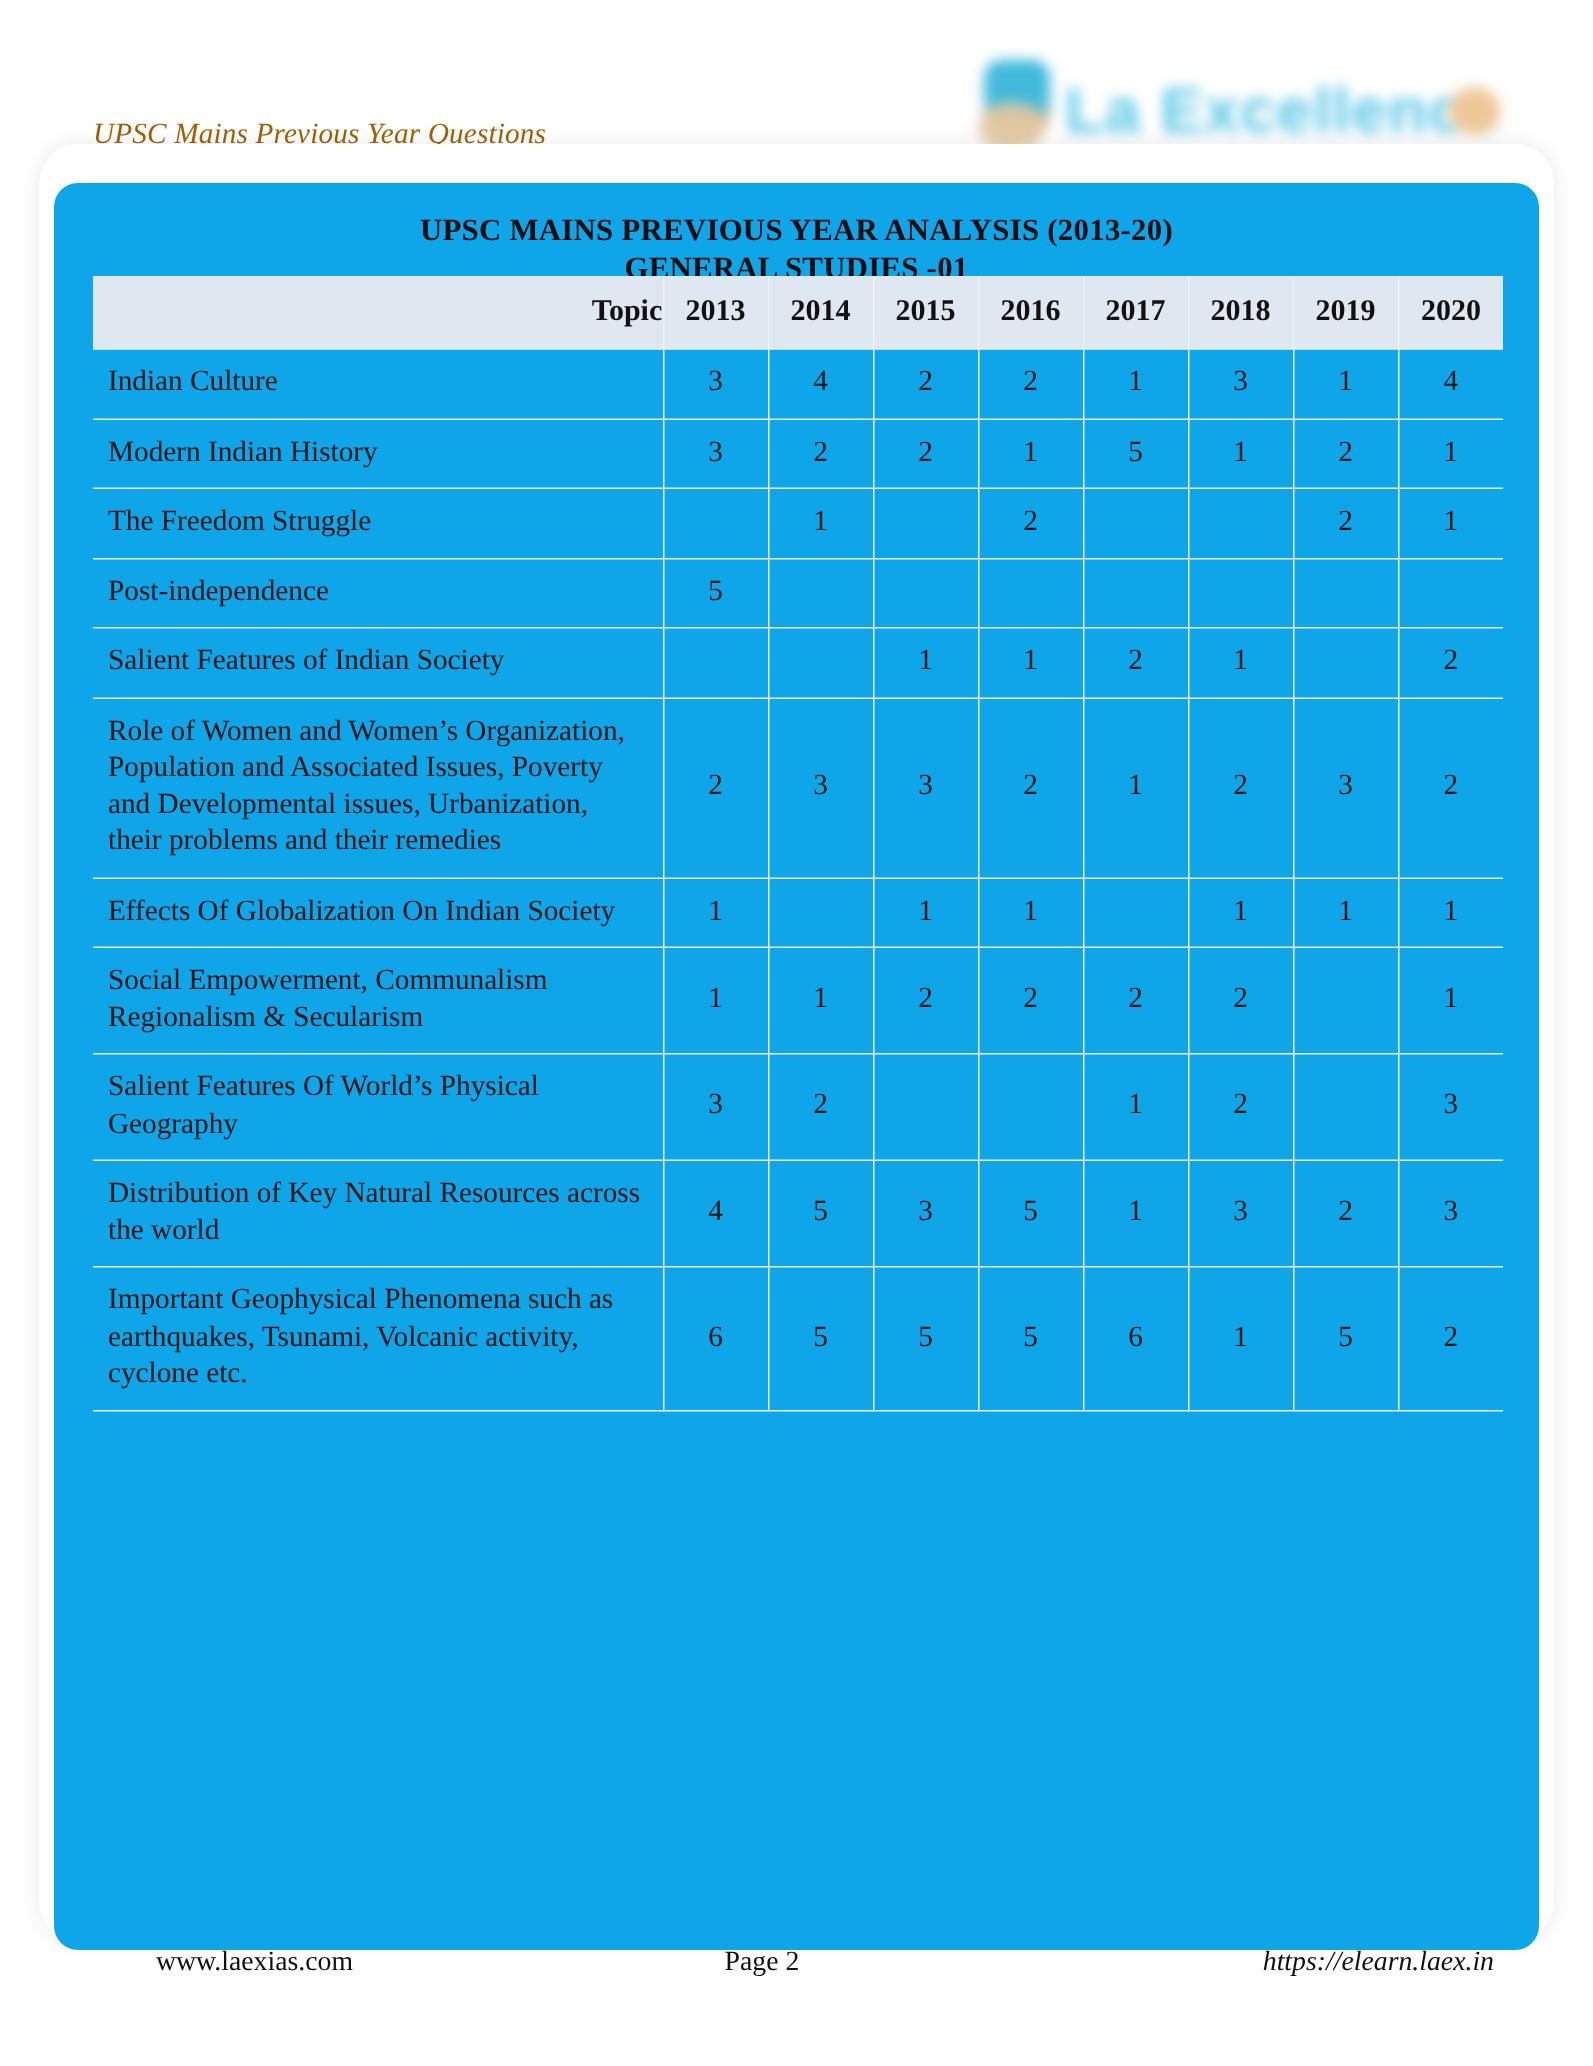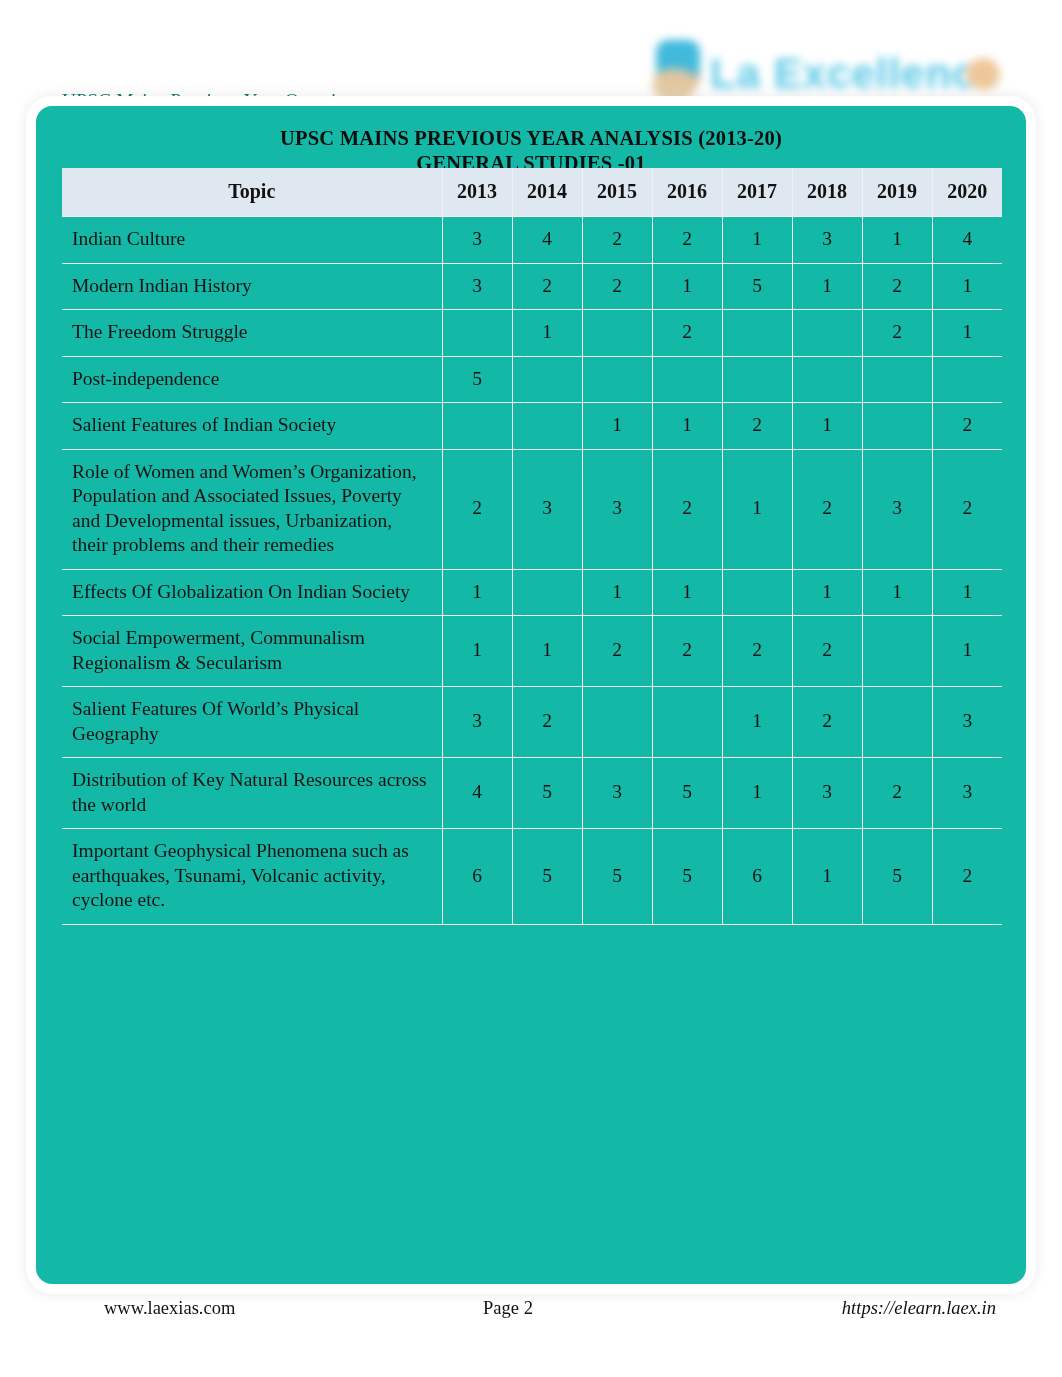"UPSC Mains Previous Year Questions" .header-title { color: #0f766e -> #a16207; font-style: none -> italic; top: 90px -> 79px }
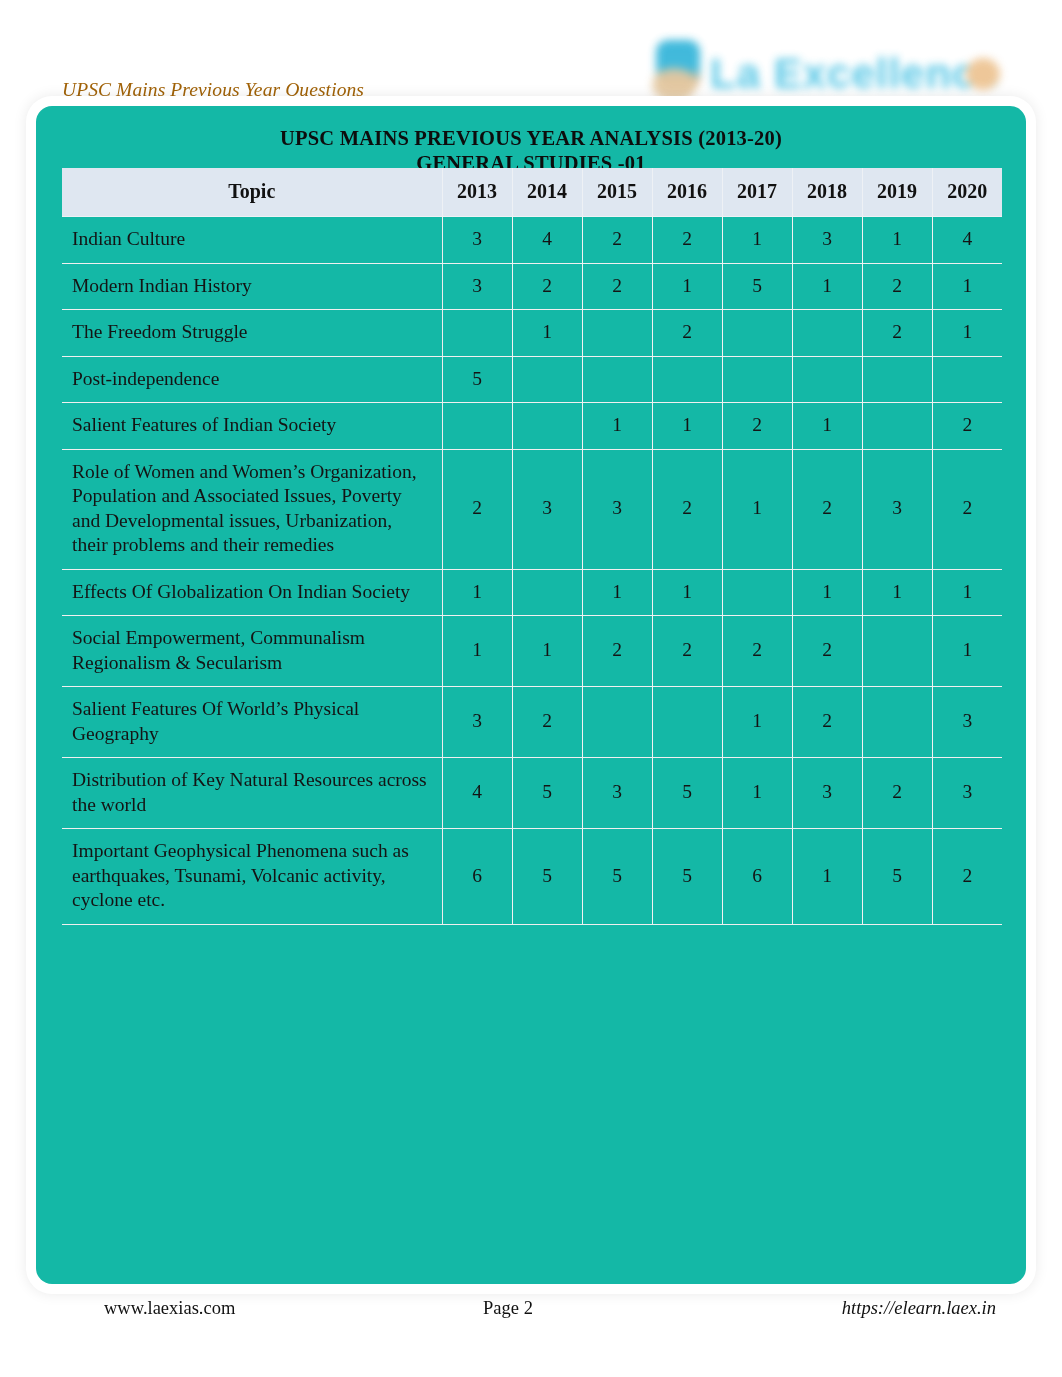"UPSC MAINS PREVIOUS YEAR ANALYSIS" .card-inner { background: #14b8a6 -> #0ea5e9; top: 0 -> 16px }
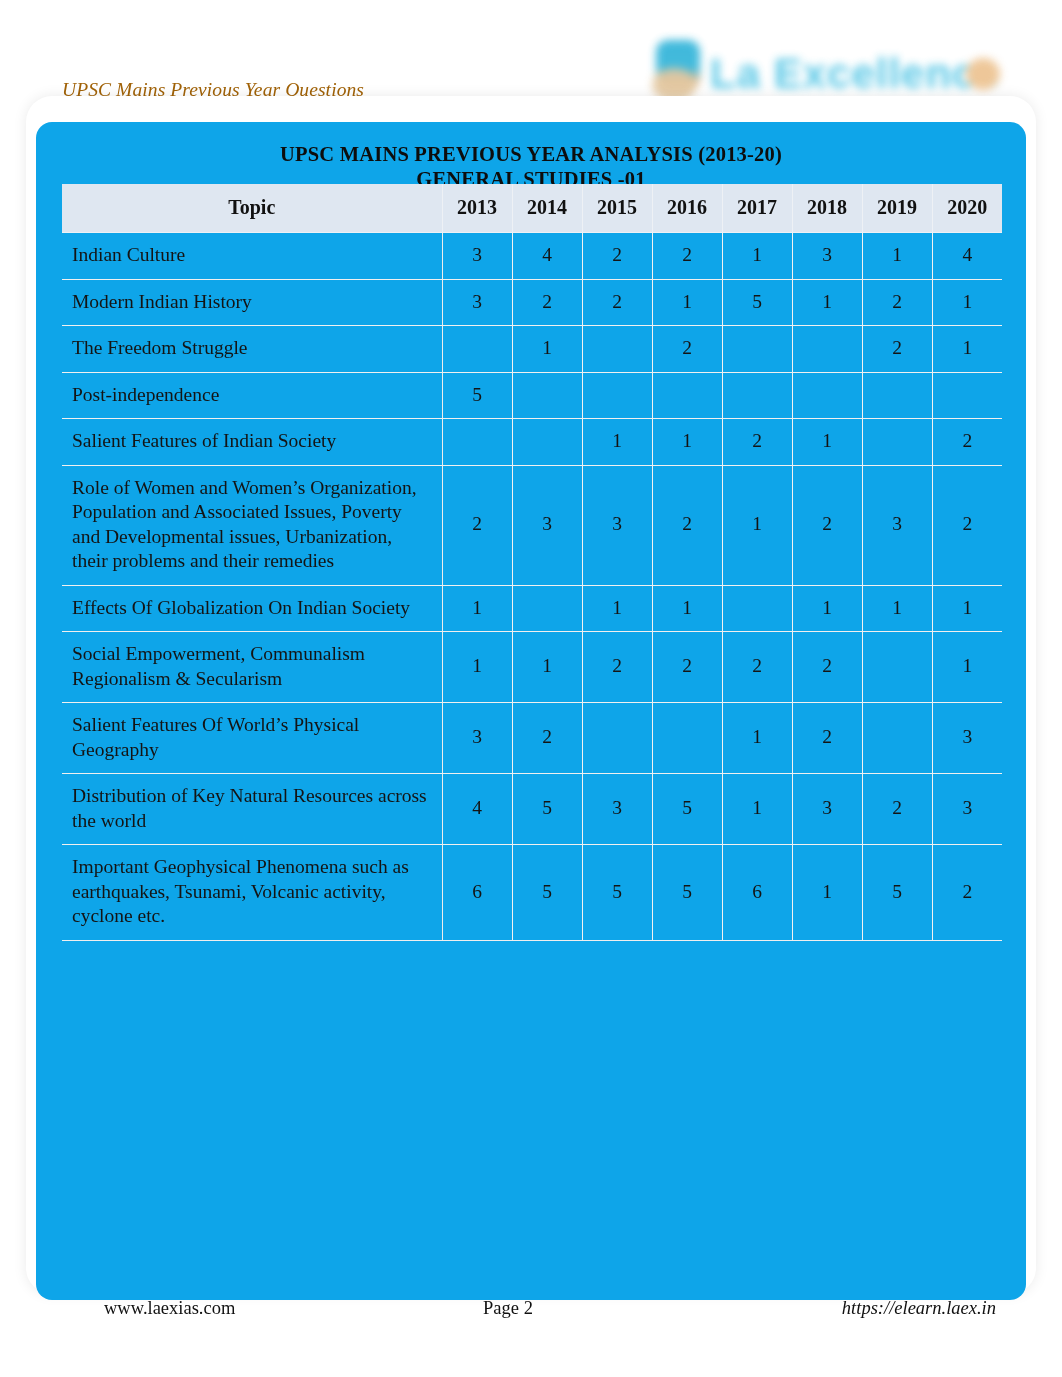"Topic" table.analysis thead th.th-topic { text-align: center -> right }
